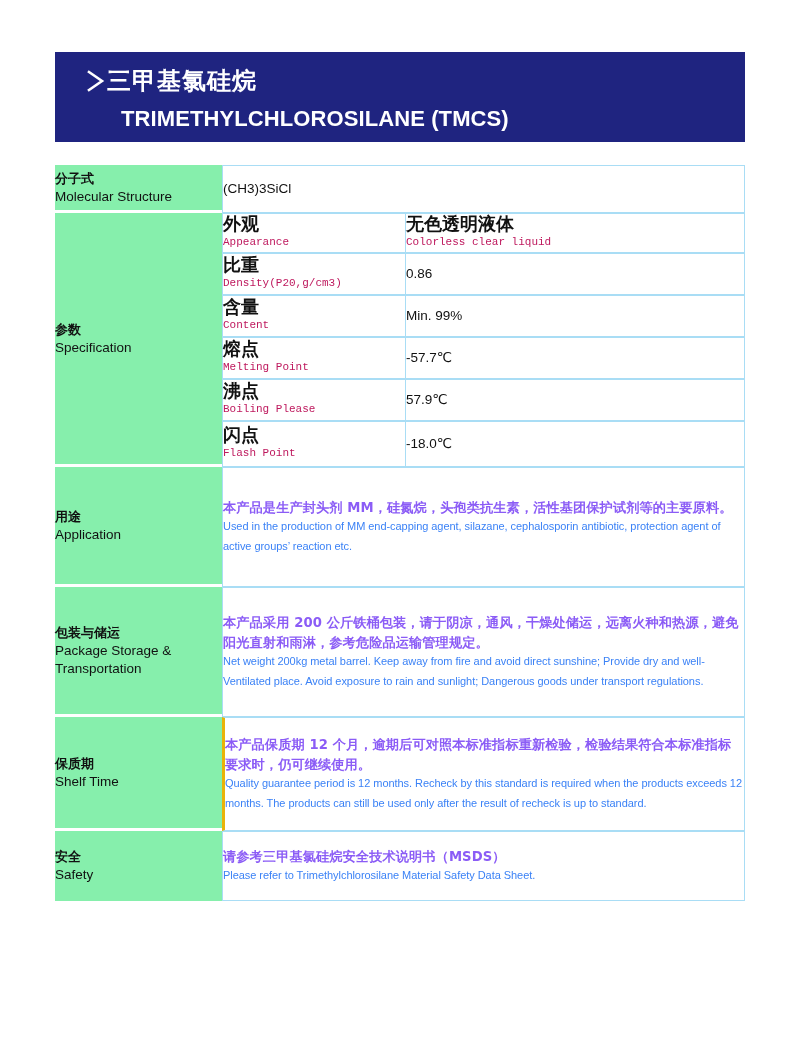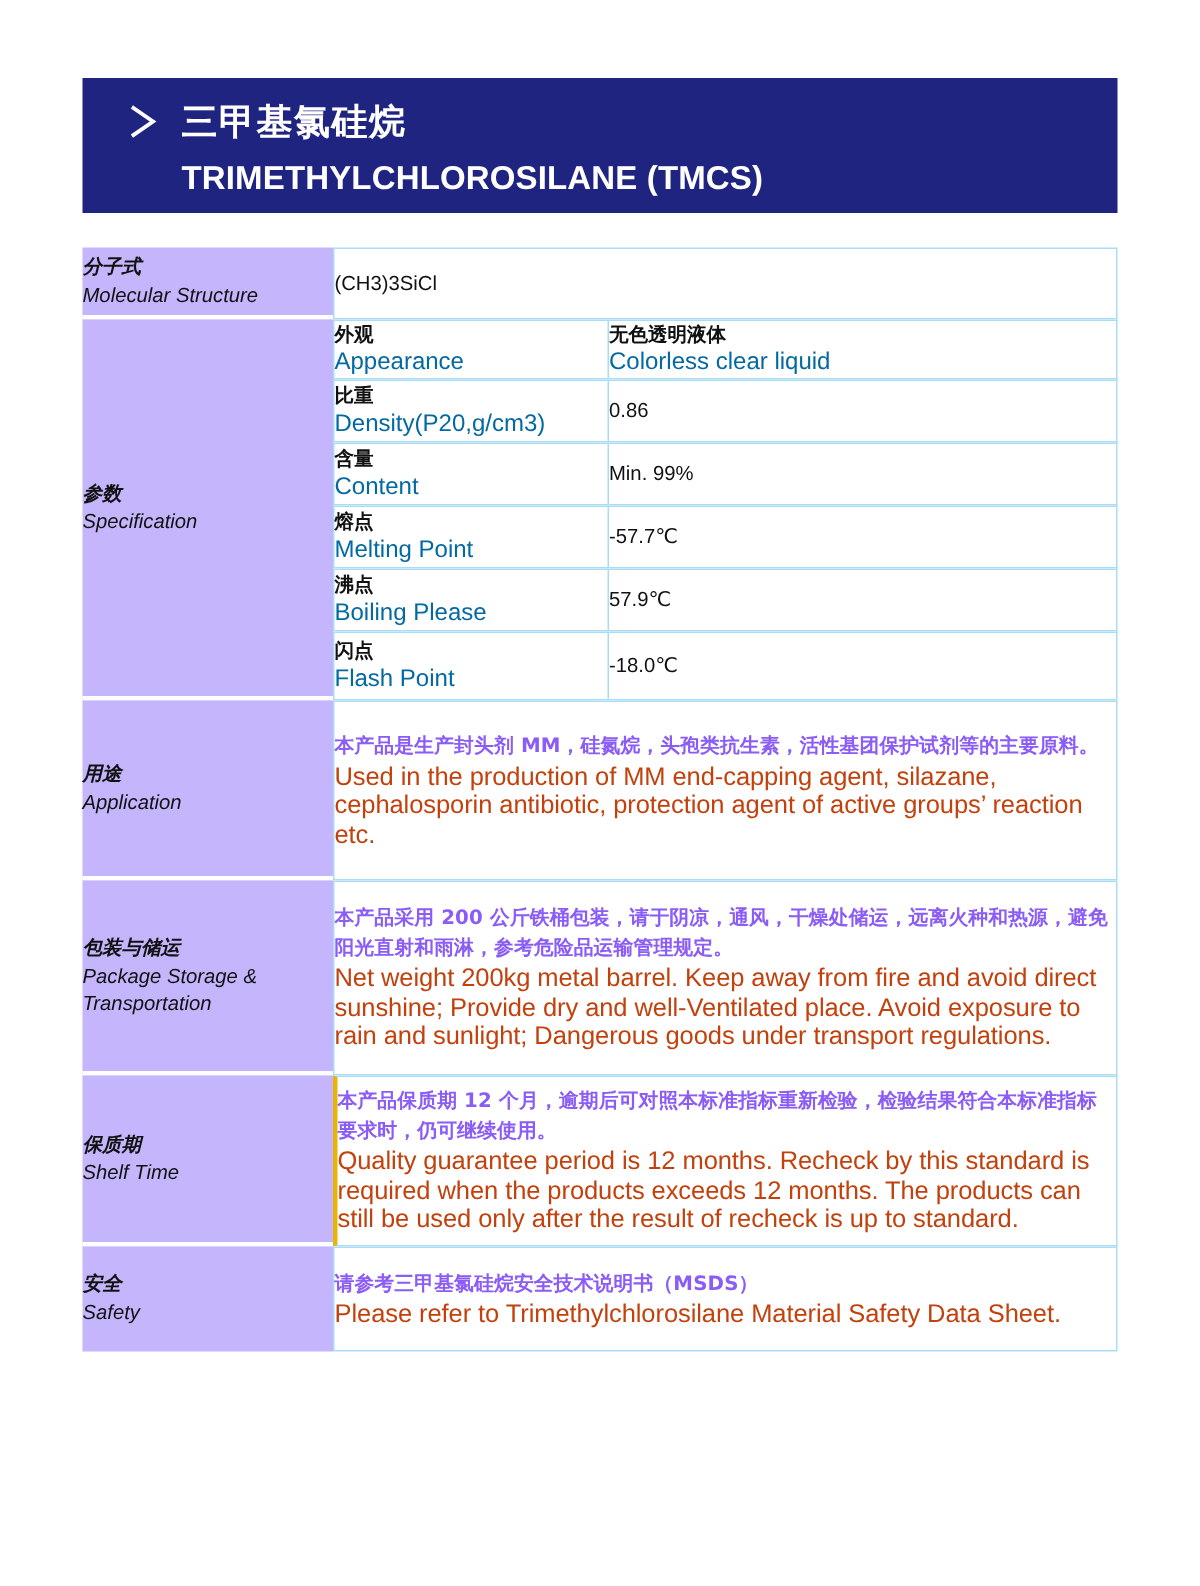"三甲基氯硅烷" .header-line1 { gap: 14px -> 0 }
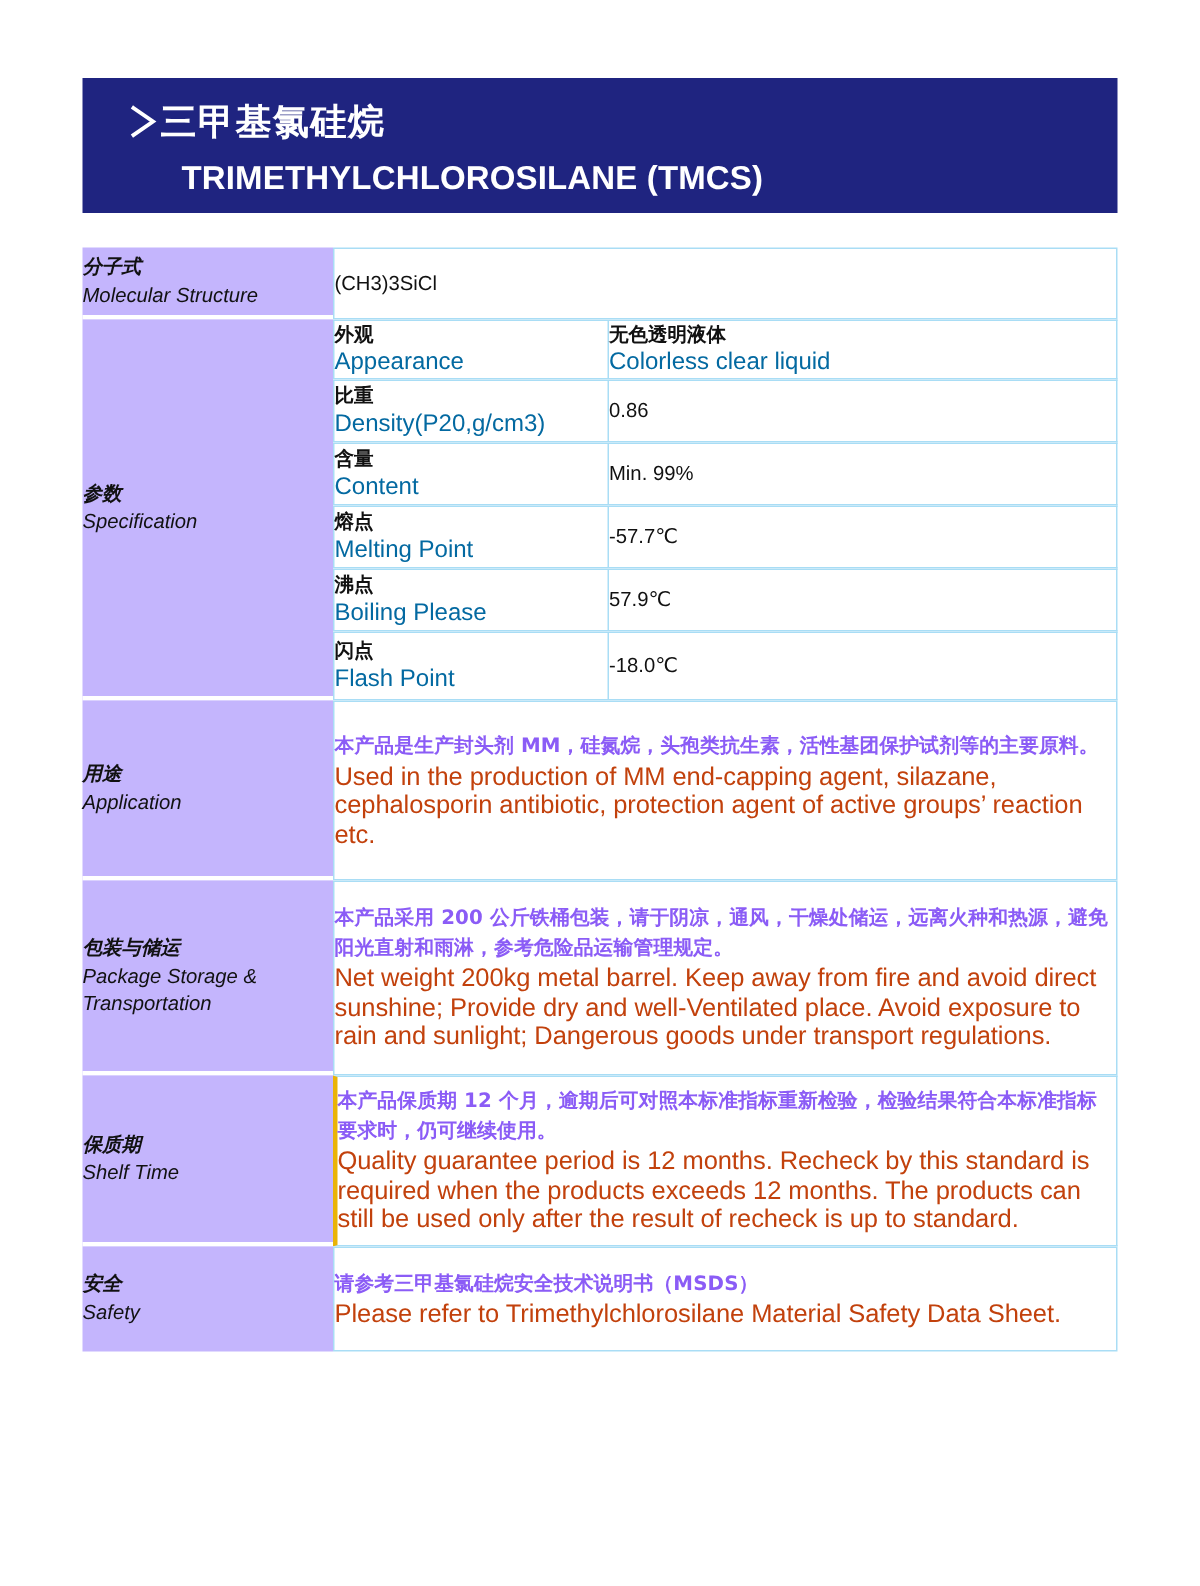"分子式" .label-cell { background: #c4b5fd -> #86efac; font-style: italic -> none }
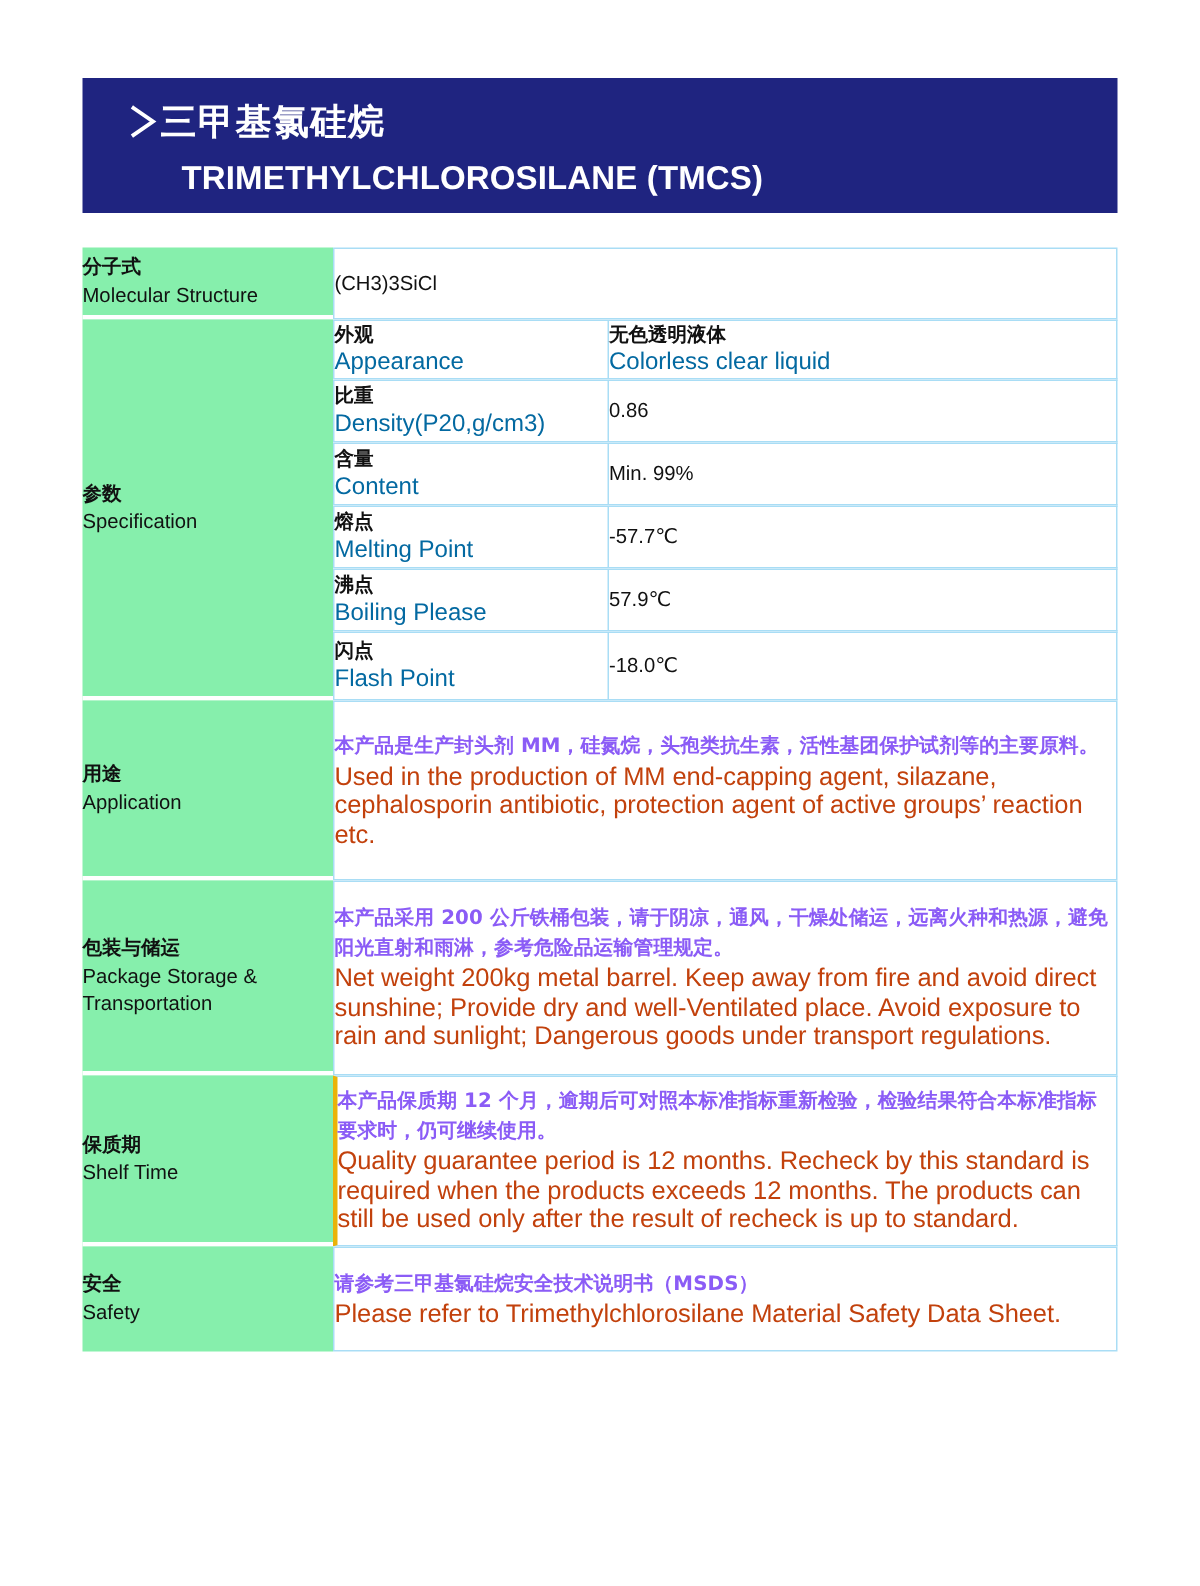"外观" .cell-cn { font-size: 13px -> 18px }
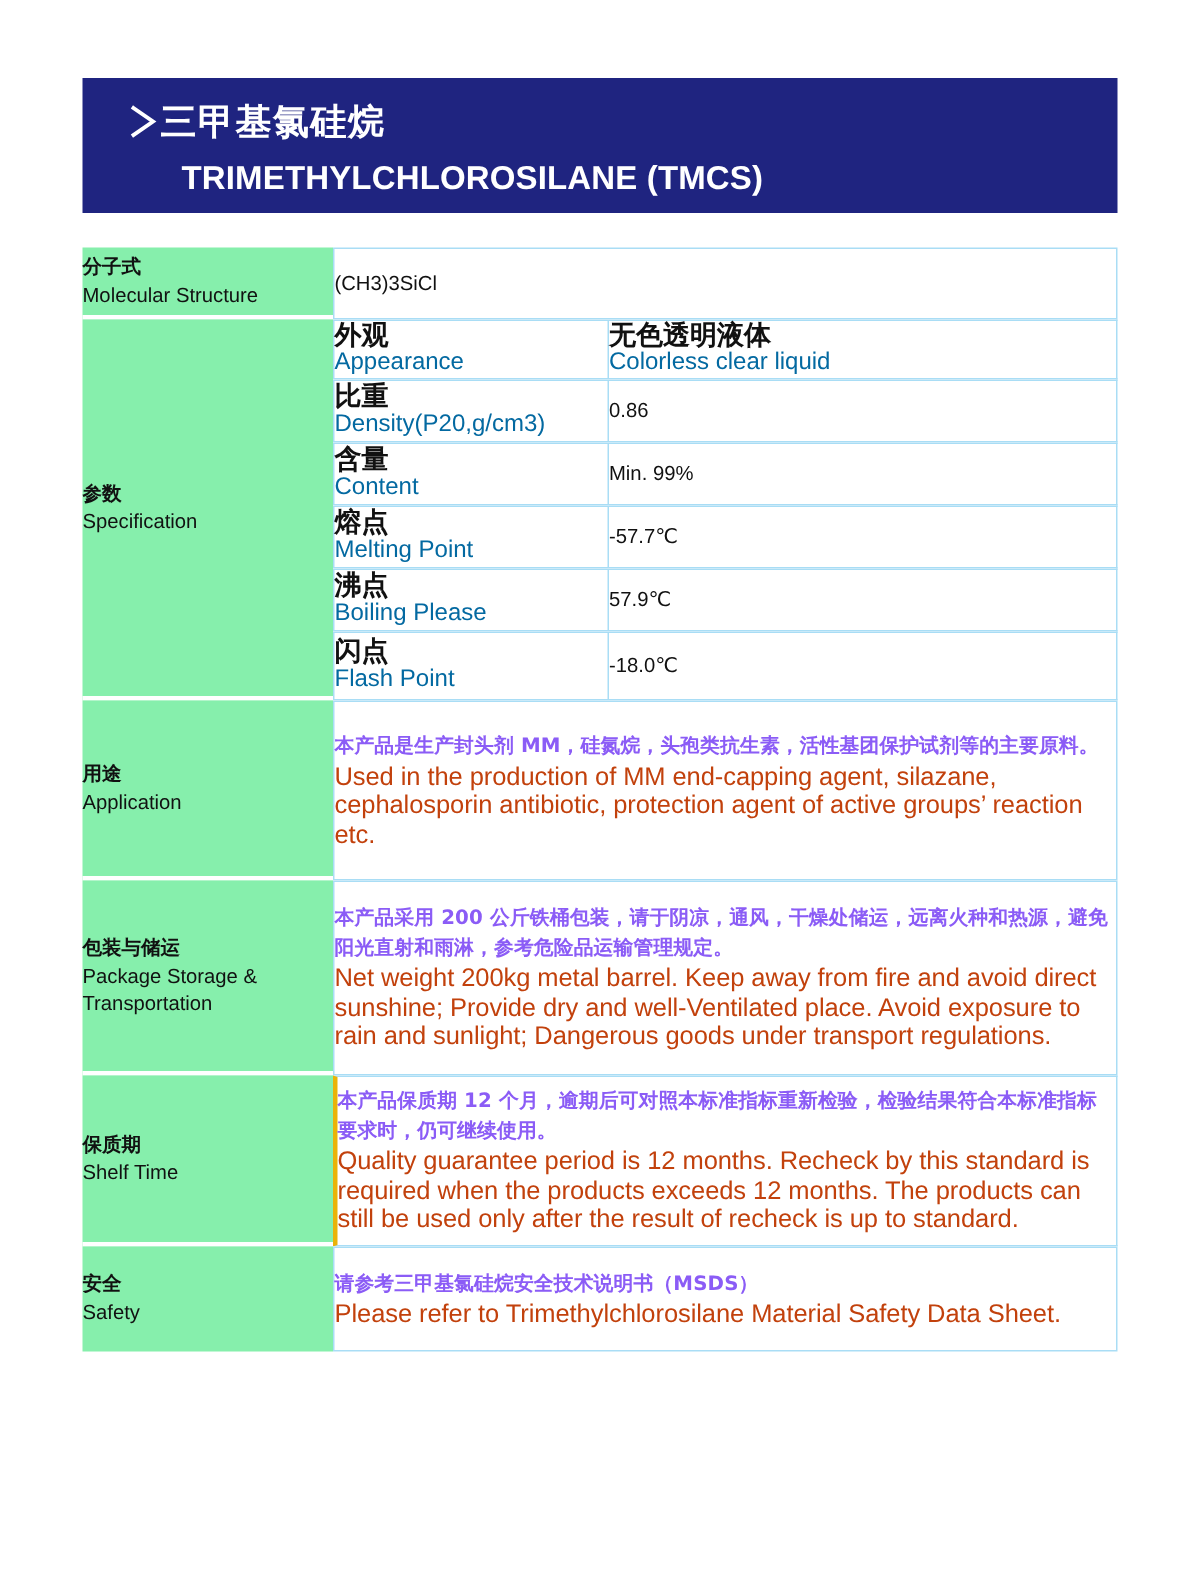"Appearance" .cell-en { color: #0369a1 -> #be185d; font-family: none -> Liberation Mono, monospace; font-size: 16px -> 11px }
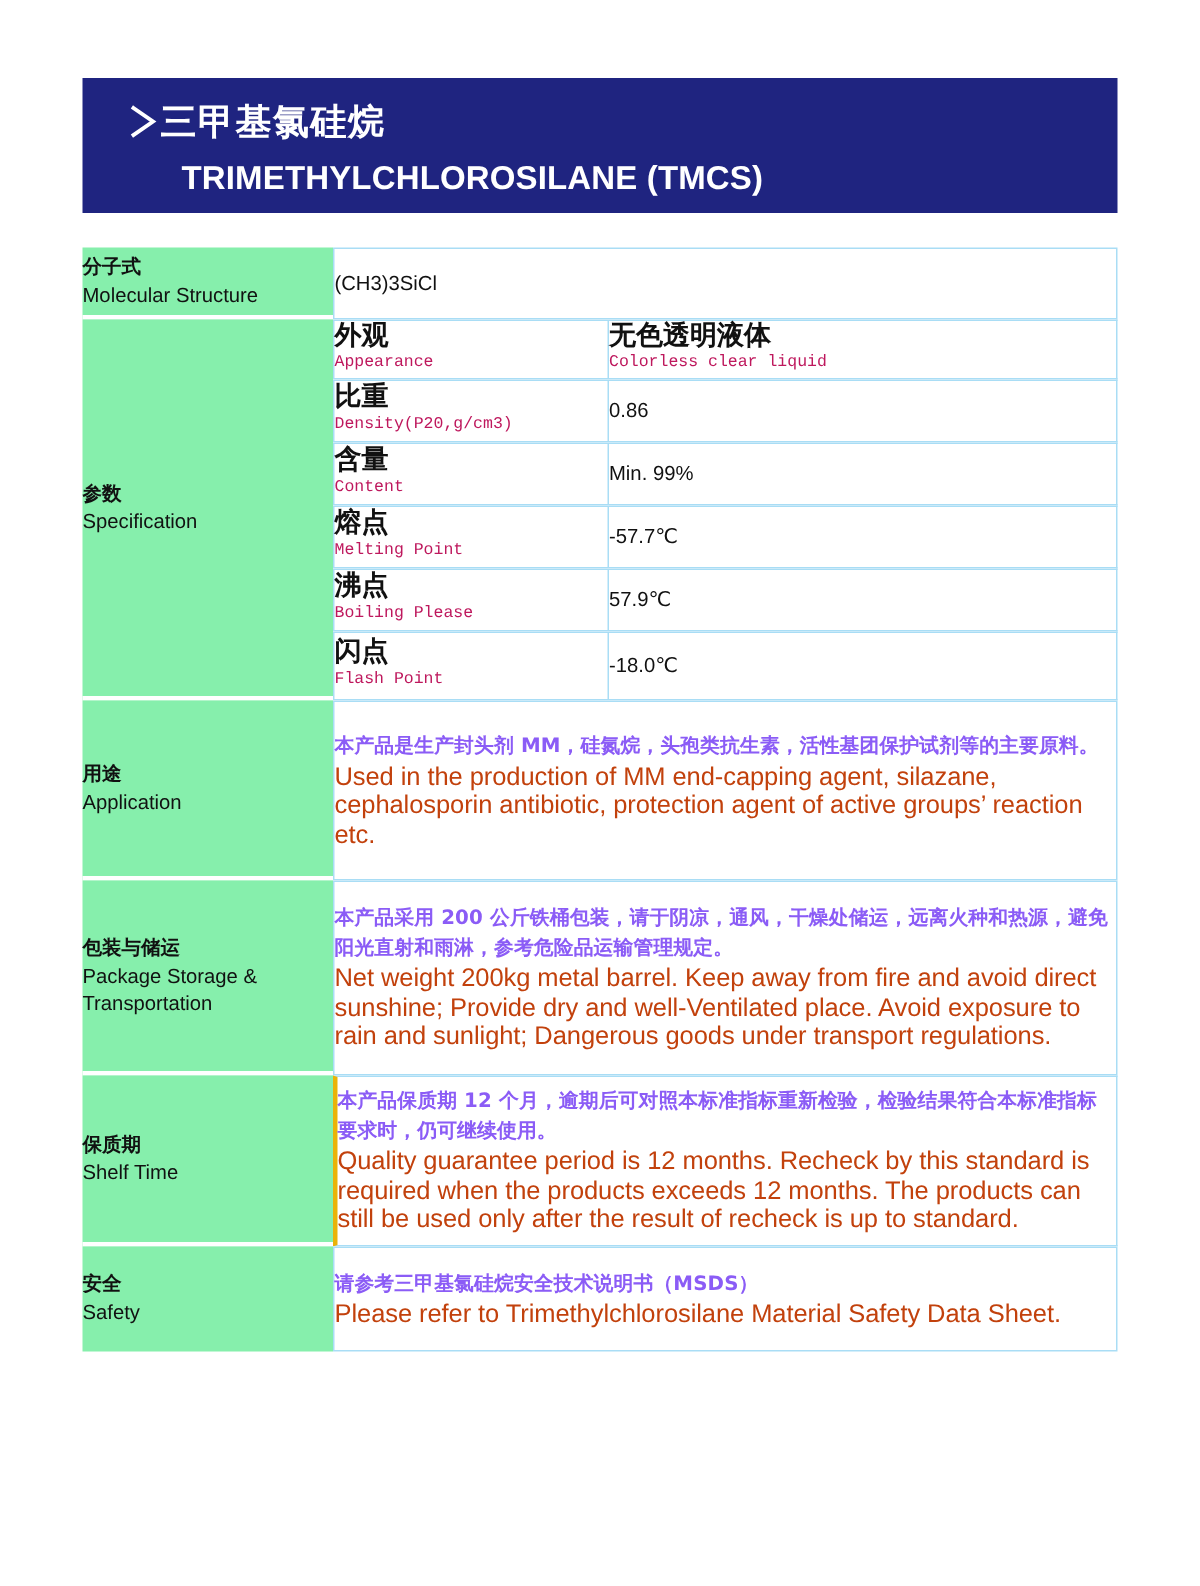"Used in the production of" .para-en { color: #c2410c -> #3b82f6; font-size: 17px -> 11px }
